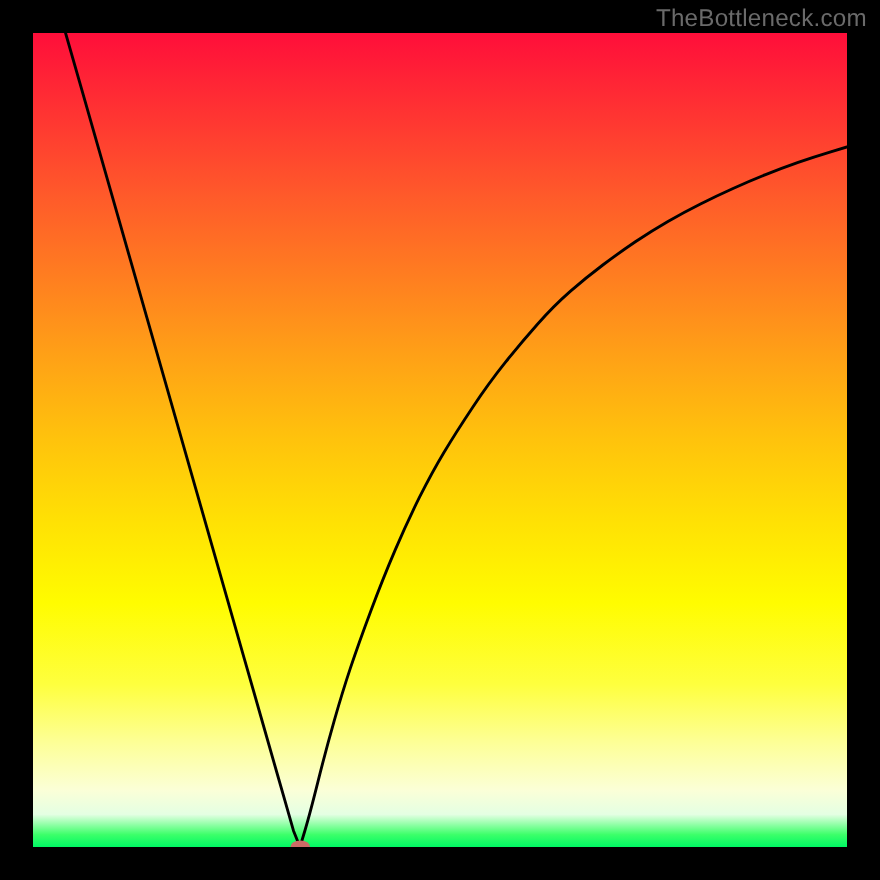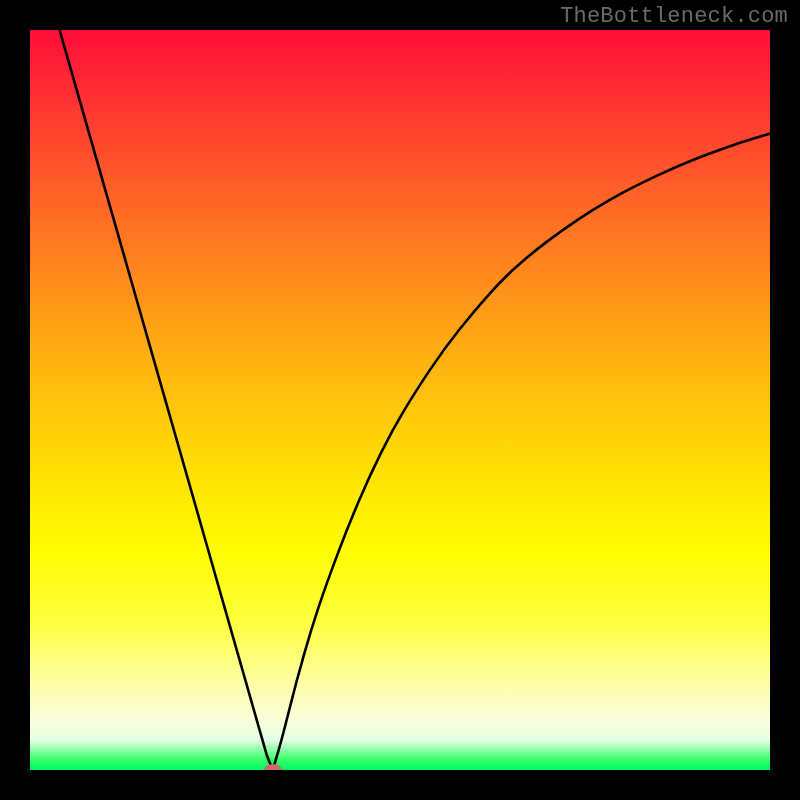"TheBottleneck.com" .watermark { font-family: Liberation Mono, monospace -> none }
